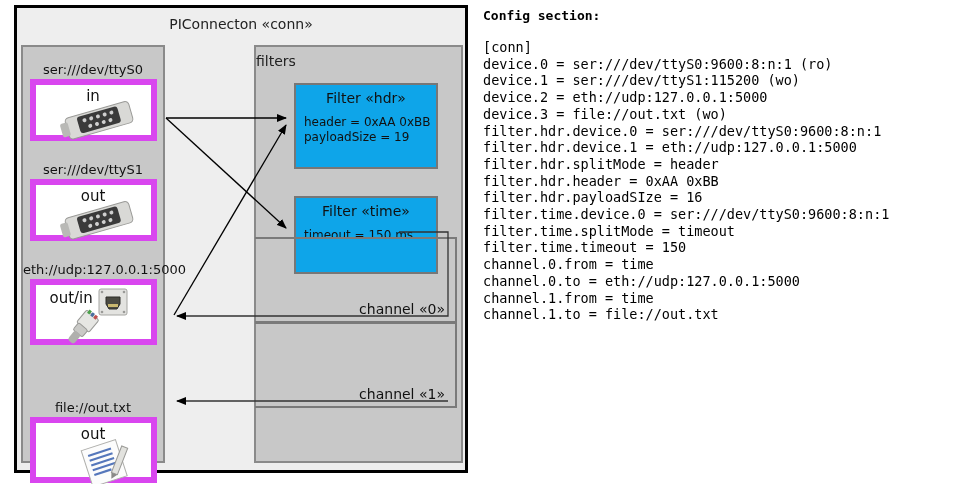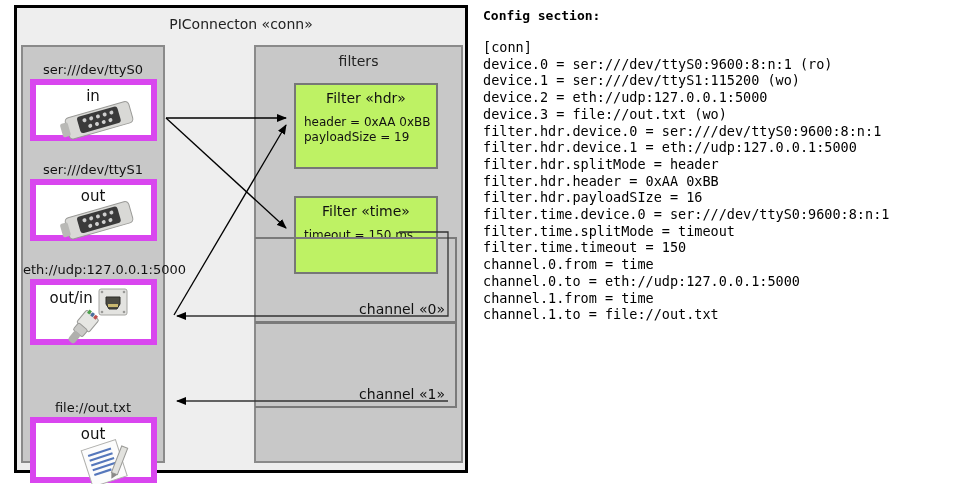"filters" .panel-title { text-align: center -> left }
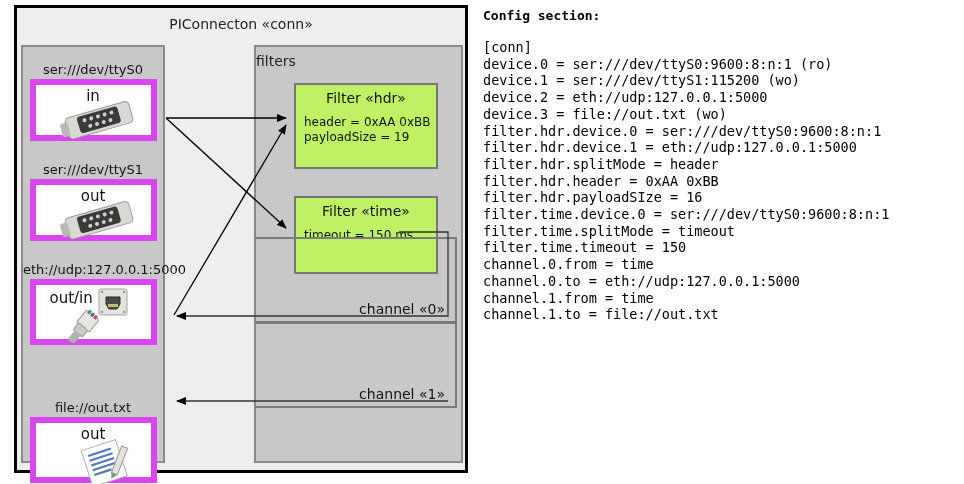"Filter «hdr»" .fbox { background: #bef264 -> #0ea5e9 }
